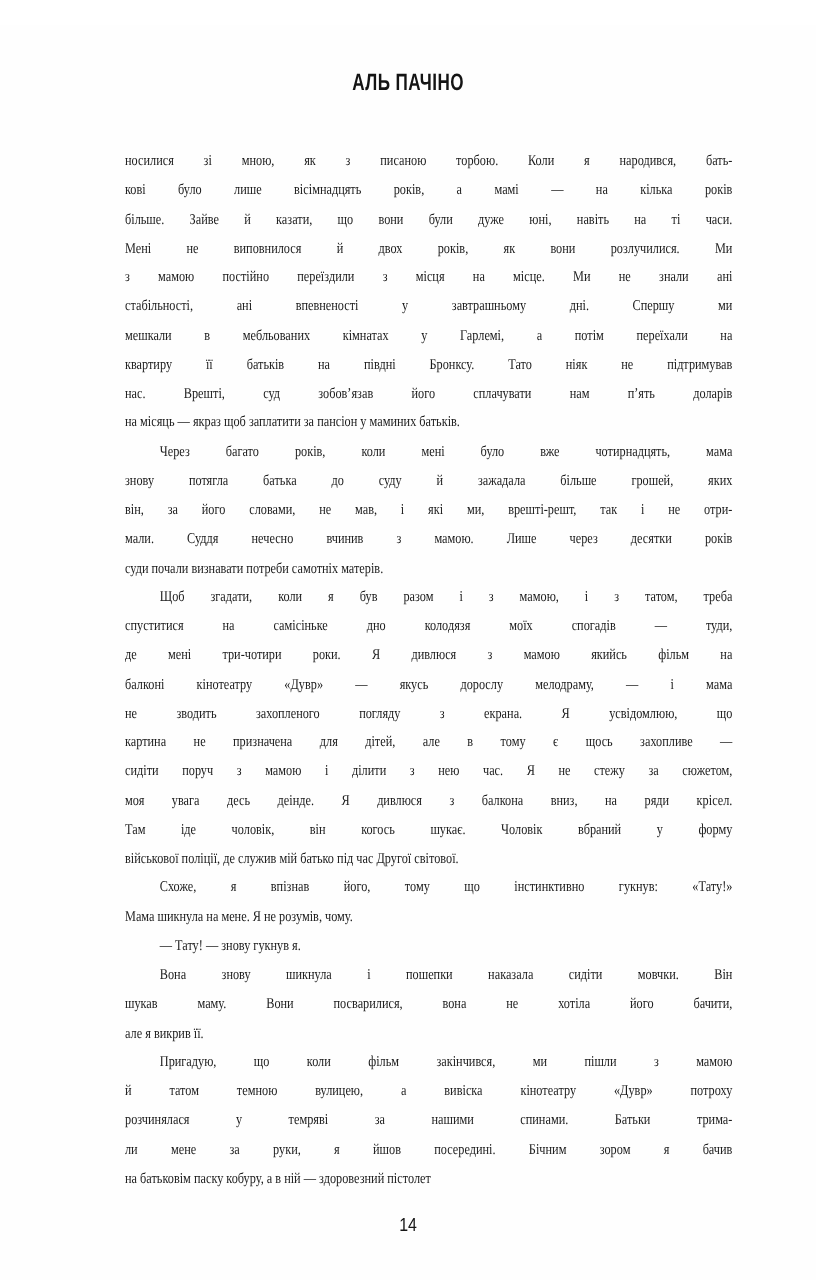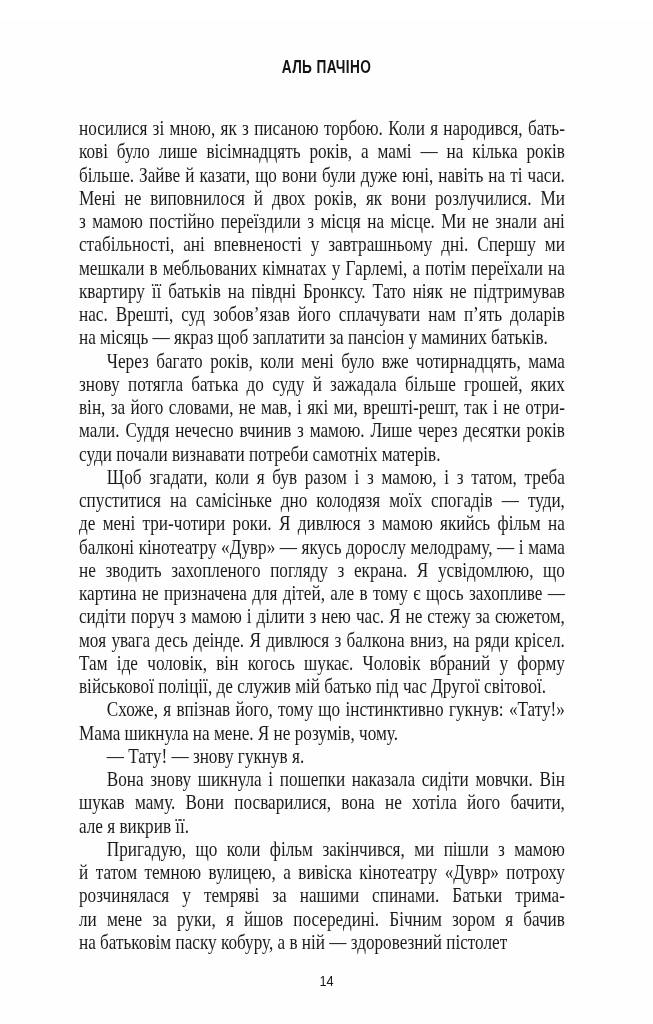"носилися зі мною, як з" .text-block { font-size: 21px -> 12px; left: 79px -> 100px }
